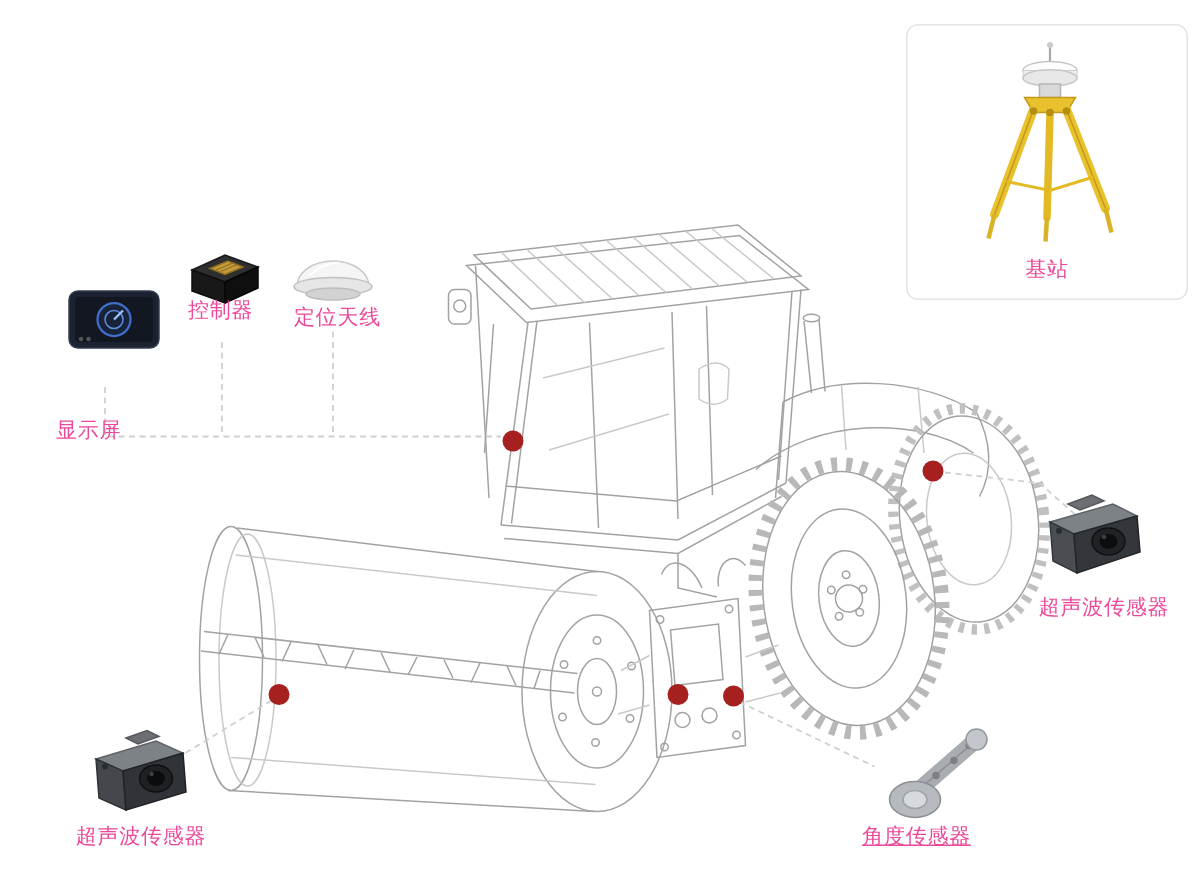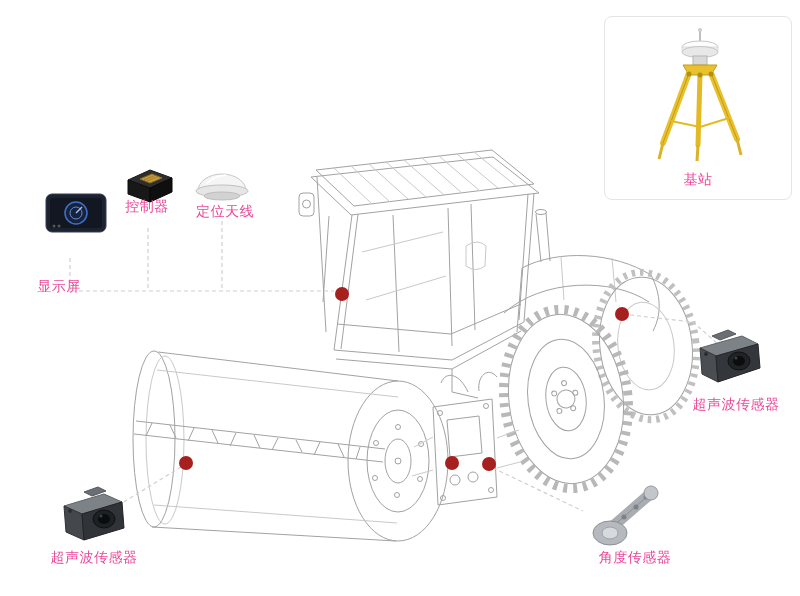"角度传感器" div.lbl { left: 583px -> 559px; text-decoration: none -> underline }
